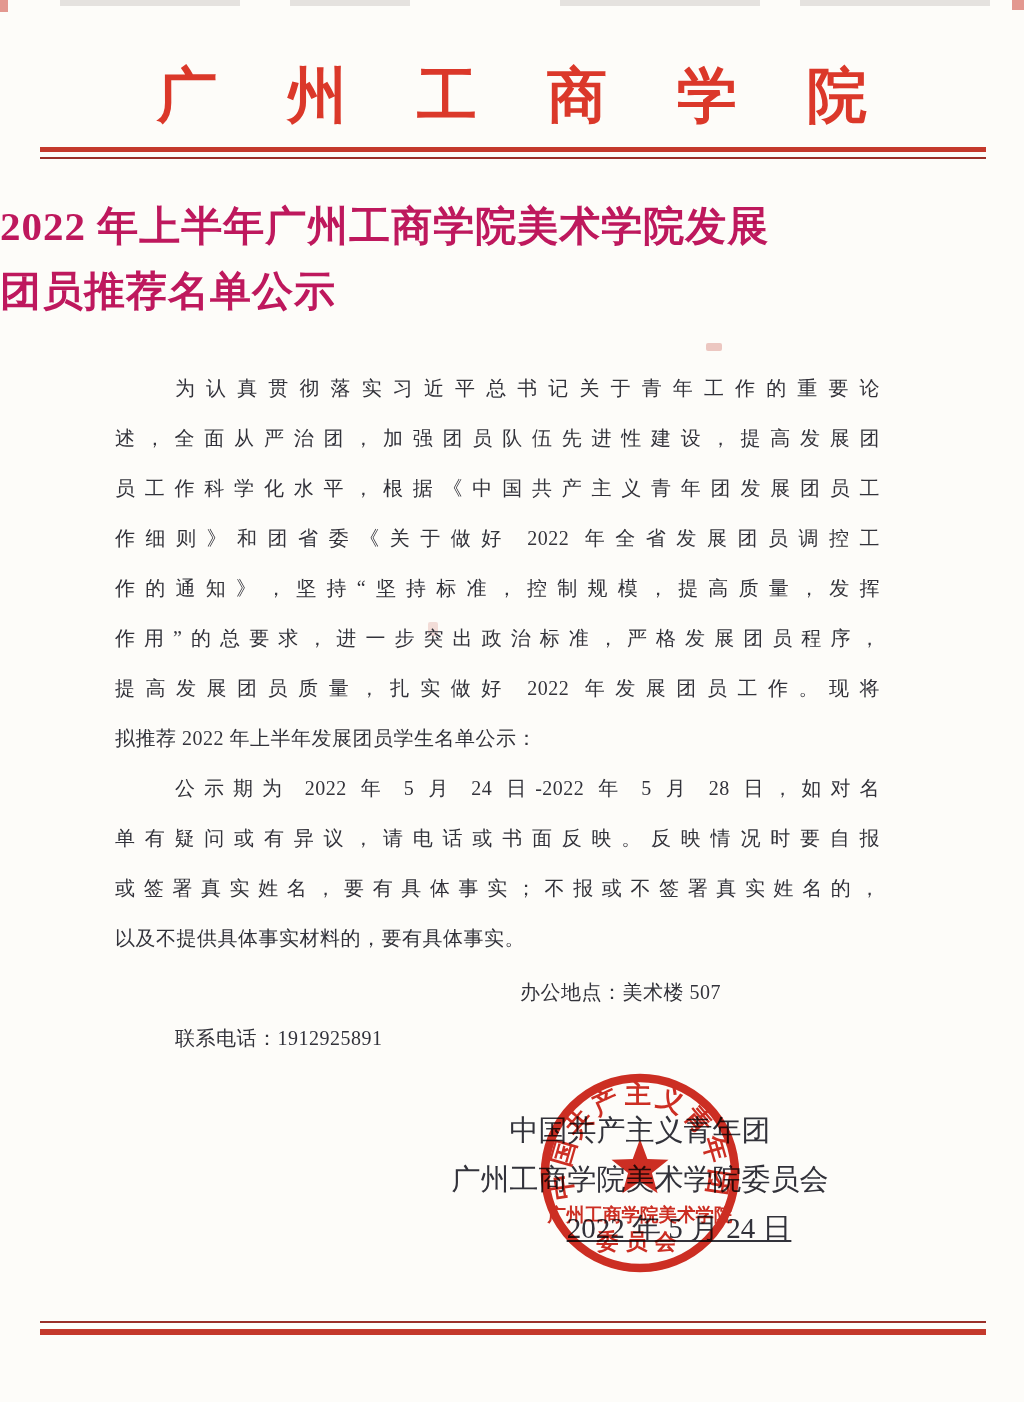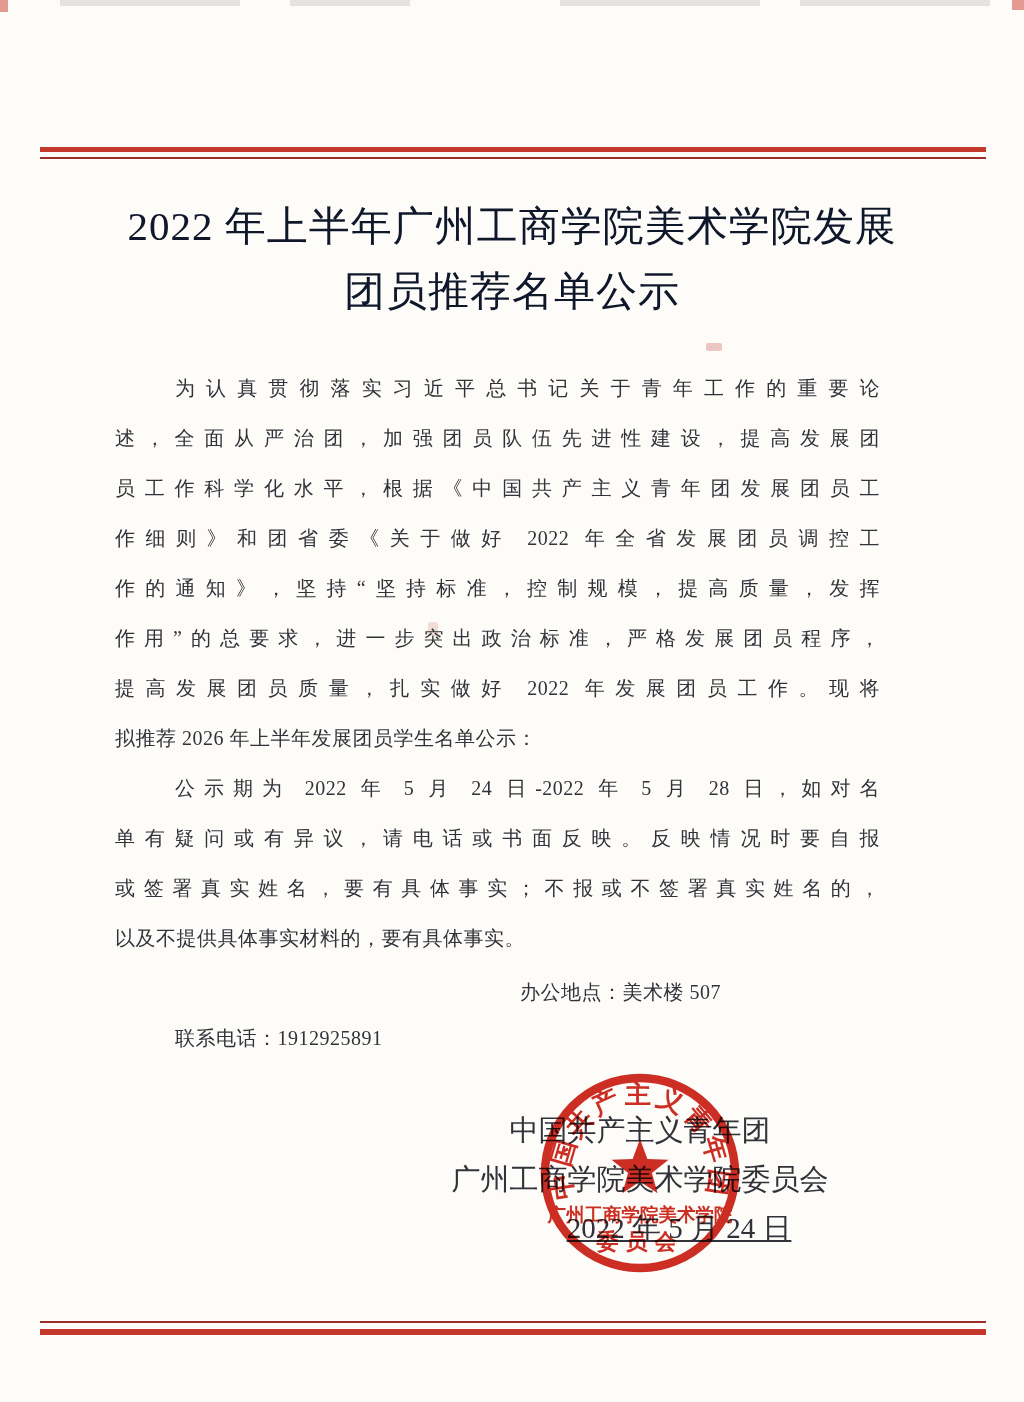"广州工商学院" div.letterhead { html: none -> <div> <span>广州工商学院</span> </div> }
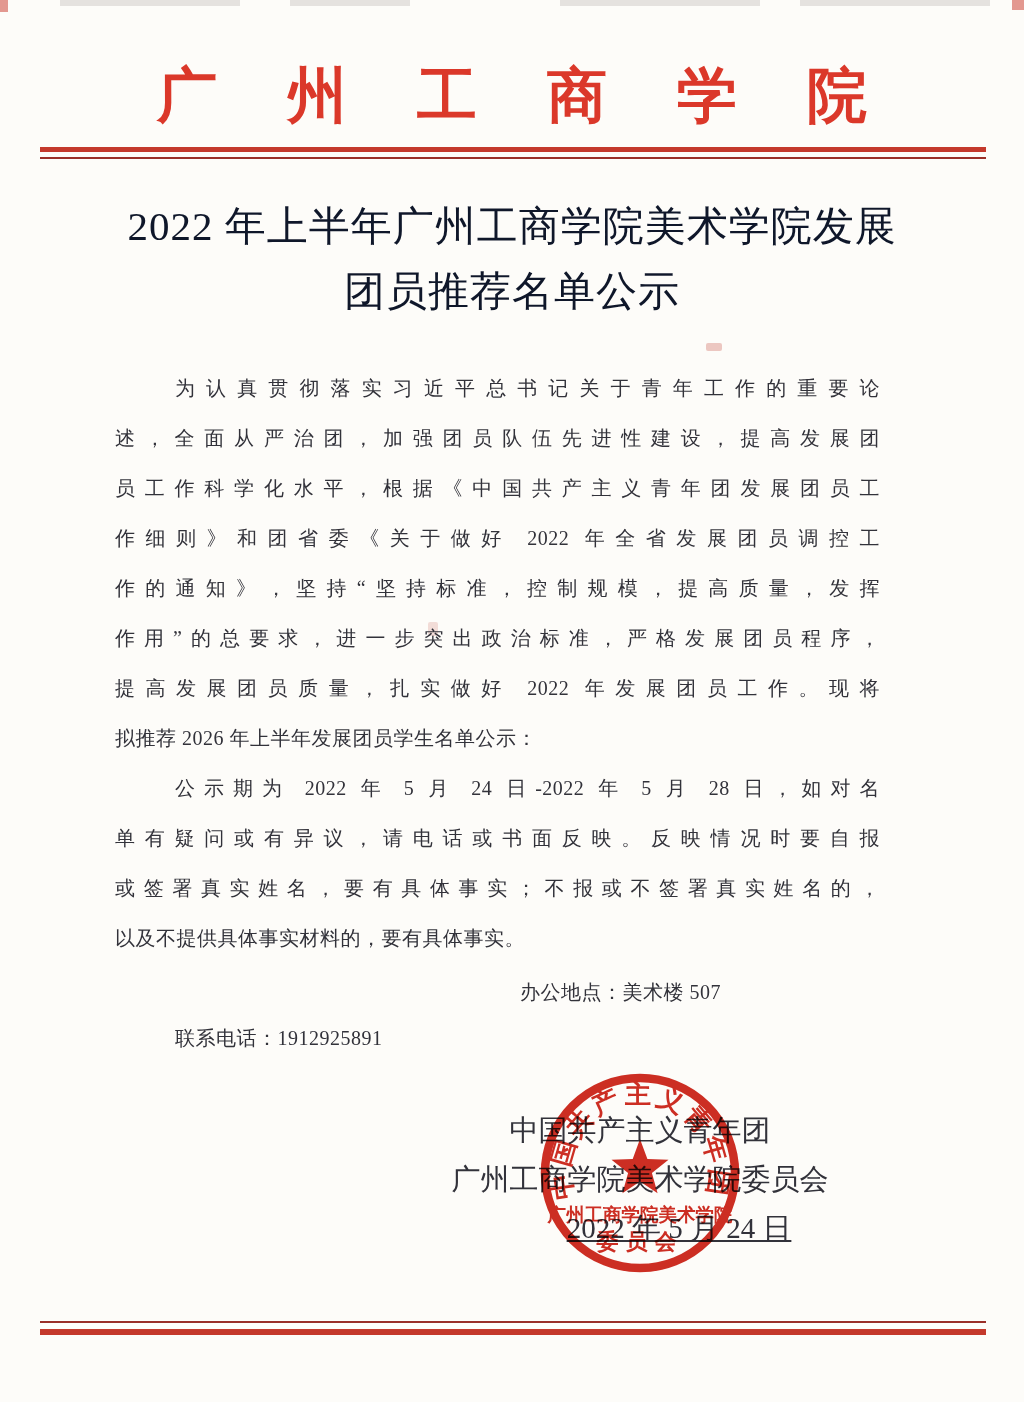"2022 年上半年广州工商学院美术学院发展" .title { color: #0f172a -> #be185d; font-weight: normal -> bold; text-align: center -> none }
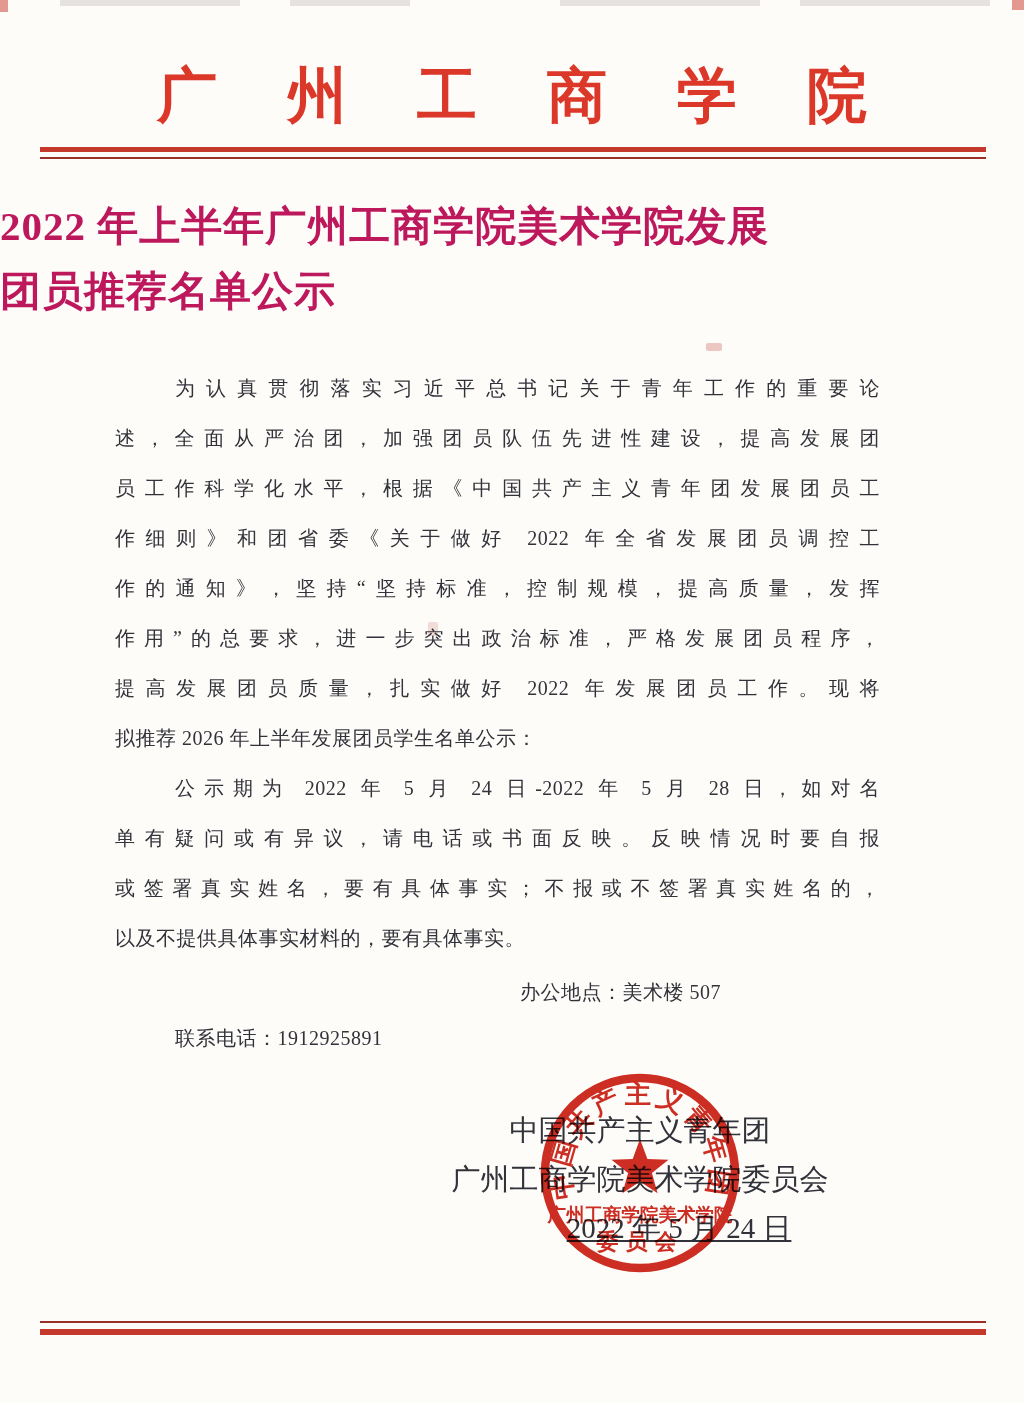"拟推荐 2026 年上半年发展团员学生名单公示：" div.ln { text: 2026 -> 2022 }
